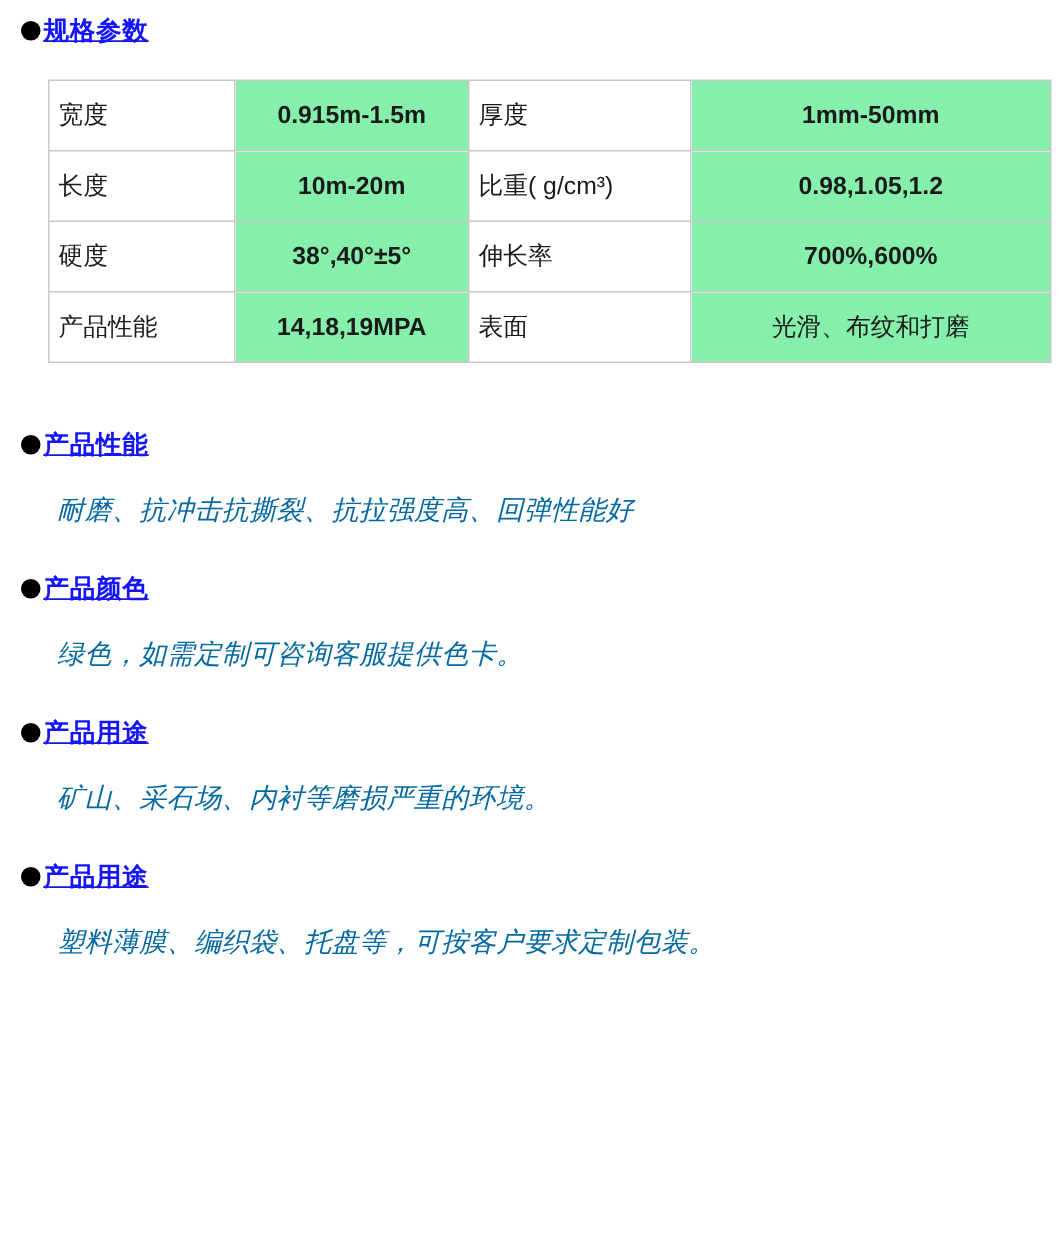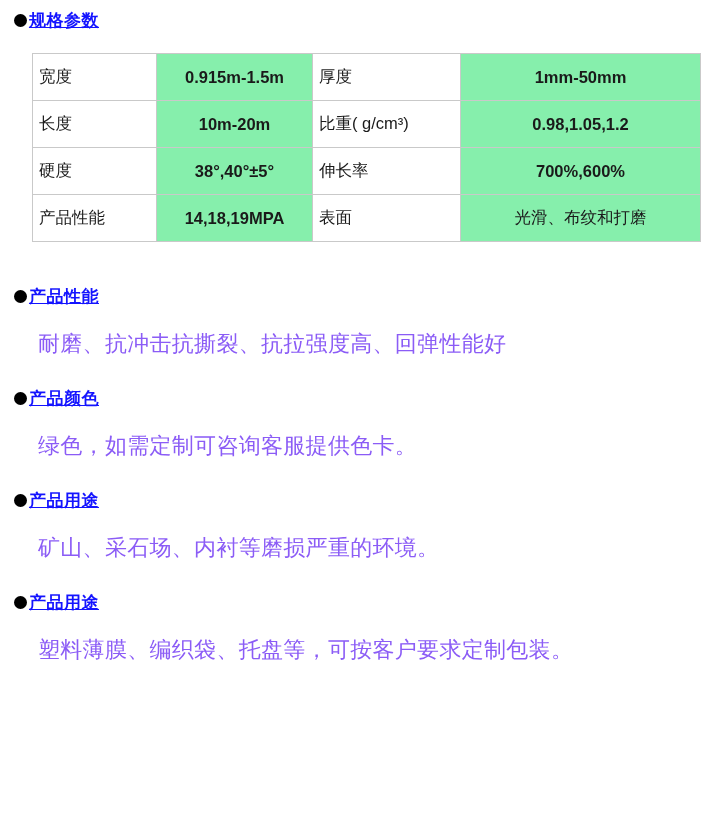"耐磨、抗冲击抗撕裂、抗拉强度高、回弹性能好" .para { color: #8b5cf6 -> #0369a1; font-size: 22px -> 18px; font-style: none -> italic }
